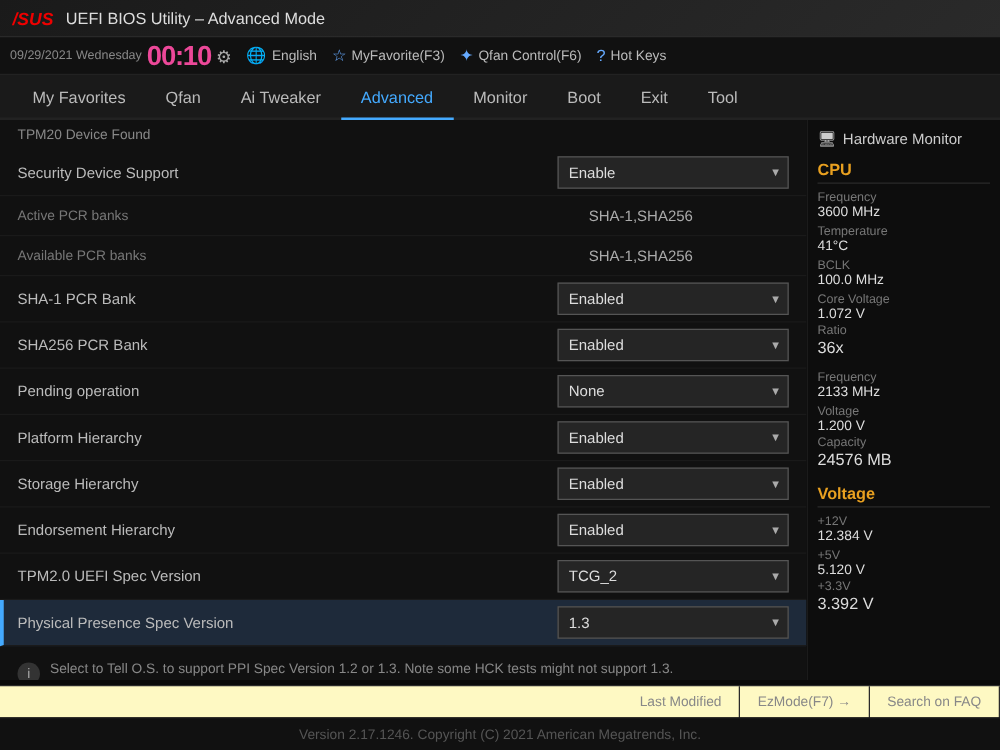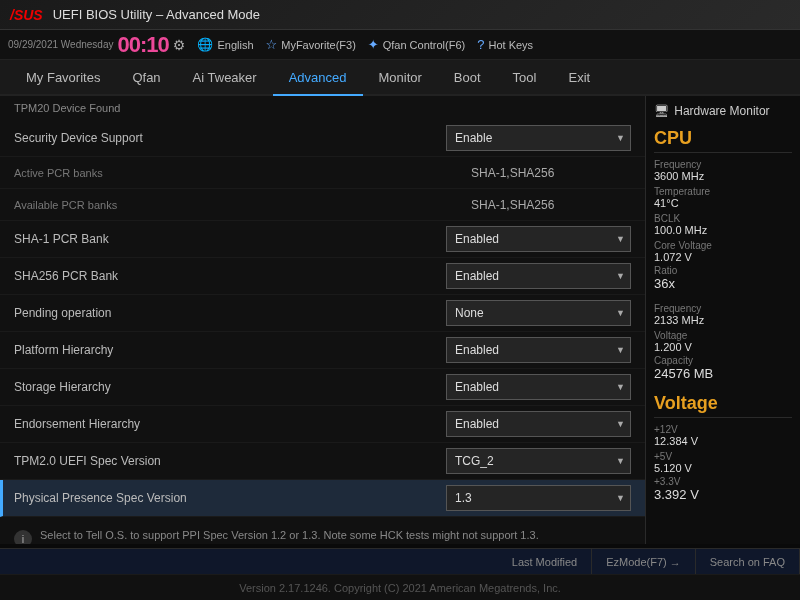"Tool" div.nav-item { order: before "Exit" -> after "Exit" }
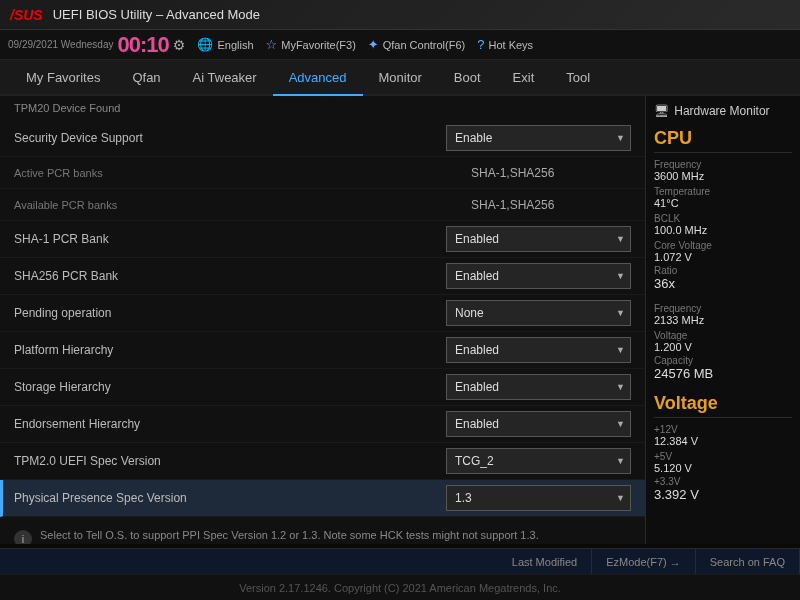"CPU" .hw-section-title { font-size: 18px -> 13px }
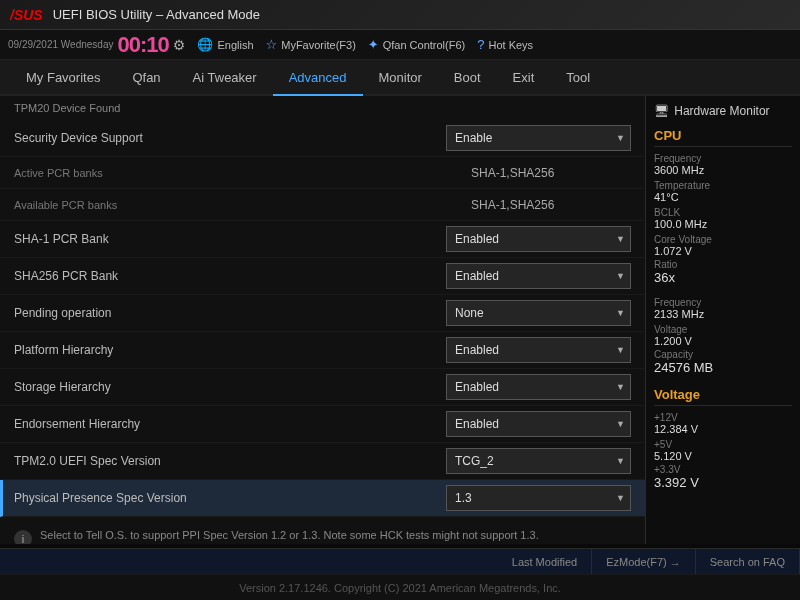"Last Modified" div { background: #0f172a -> #fef9c3 }
